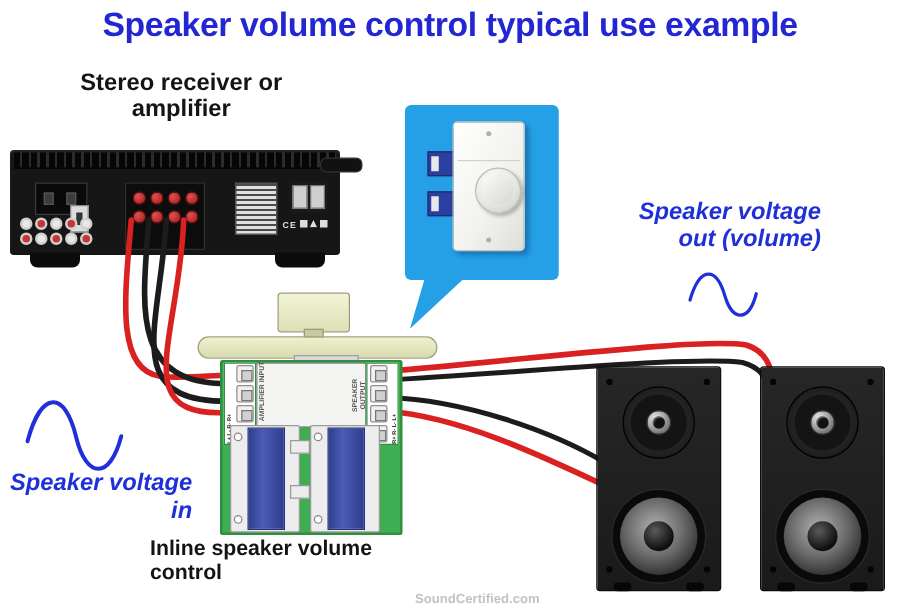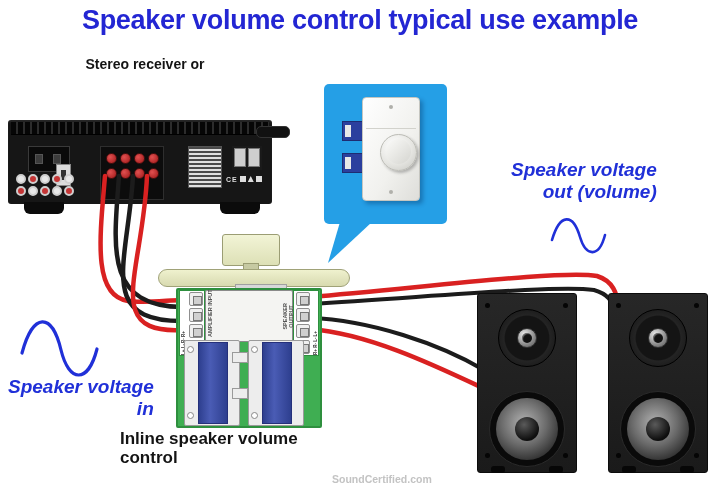"Stereo receiver or" .receiver-label { font-size: 14px -> 19px }
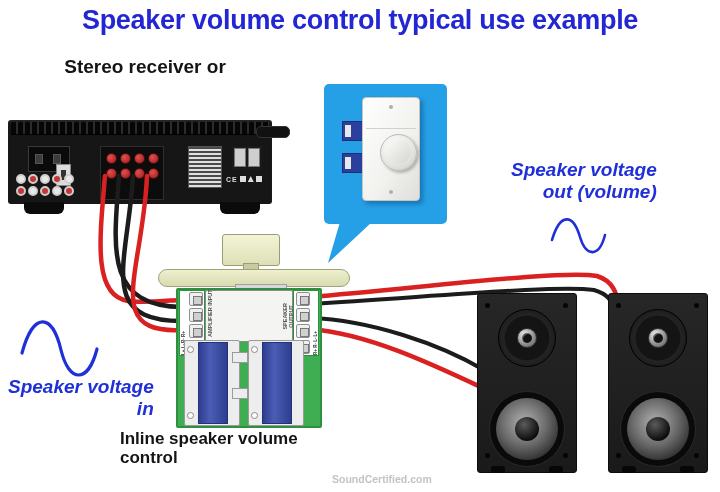"amplifier" div { html: none -> <div>amplifier</div> }
